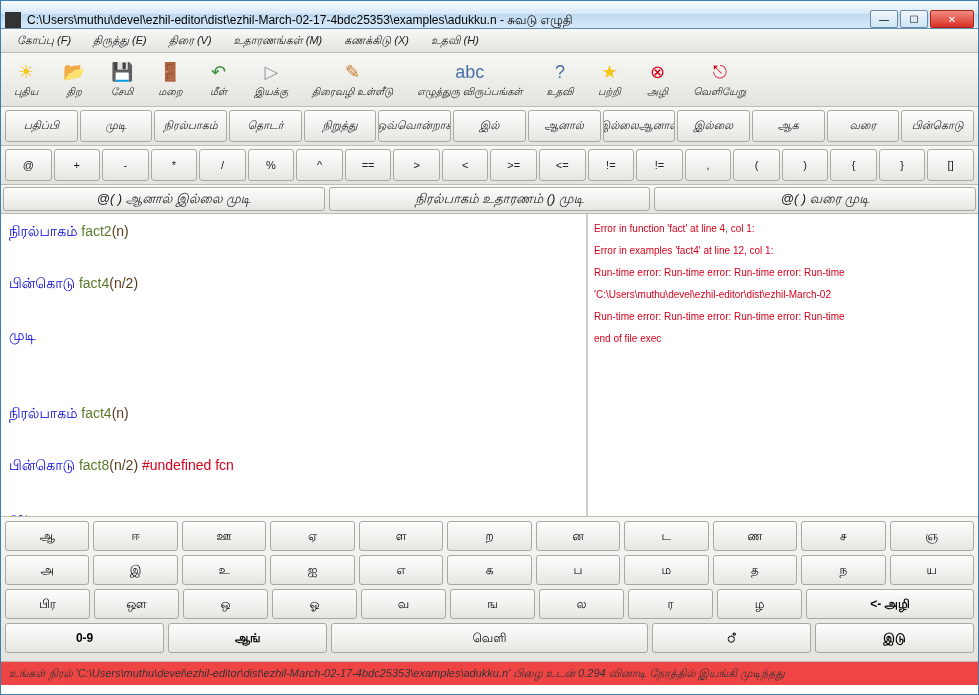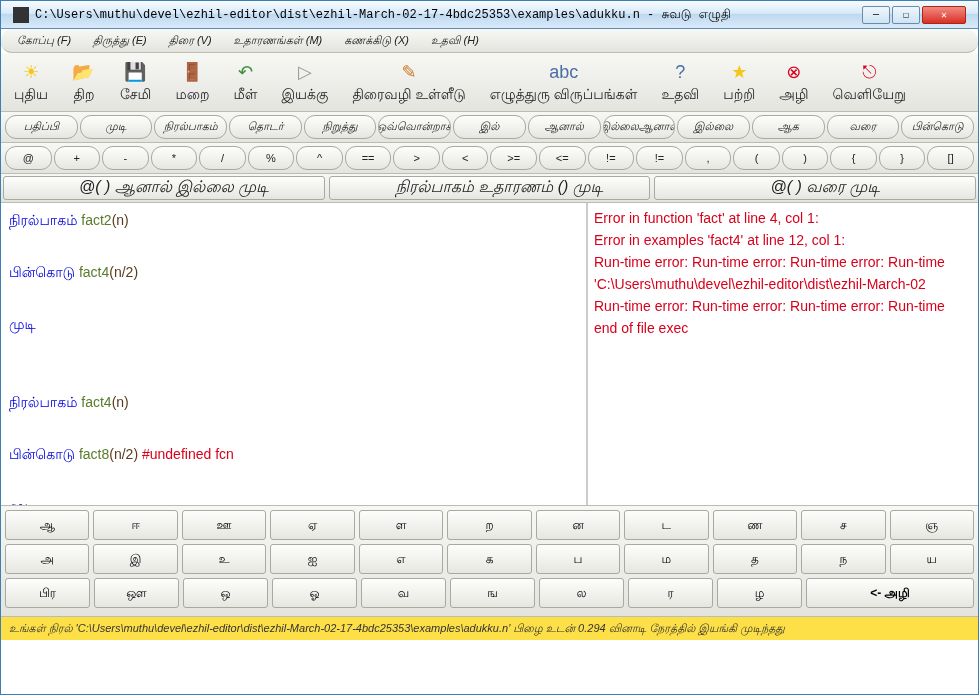"C:\Users\muthu\devel\ezhil-editor\dist\e" .titlebar { align-items: center -> flex-end; font-family: Liberation Mono, monospace -> none; padding: 0 12px -> 0 4px }
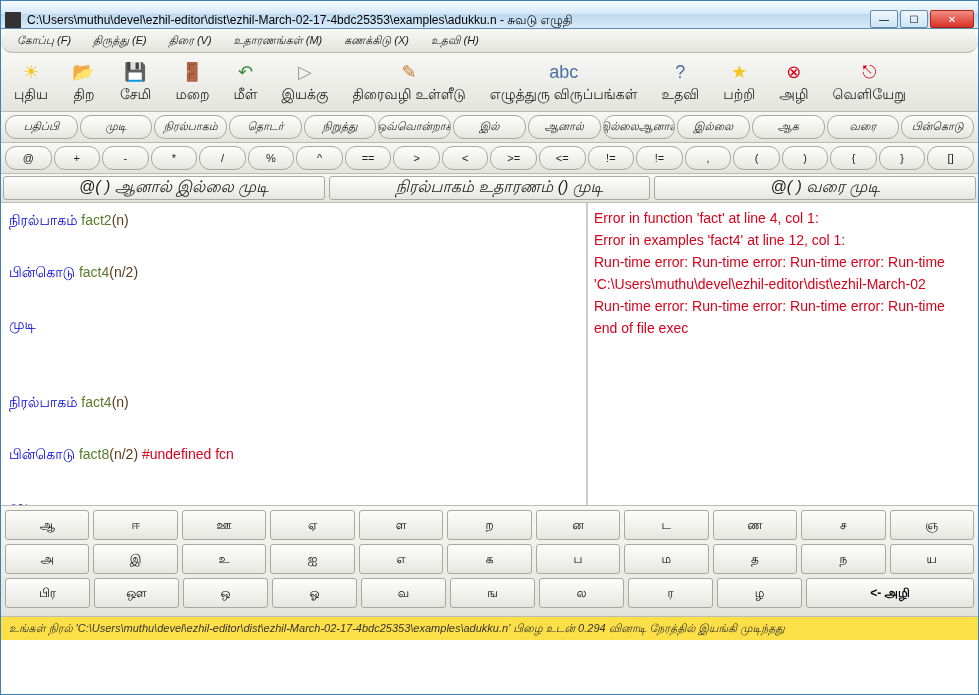"கோப்பு (F)" .menubar { border-radius: 11px -> none }
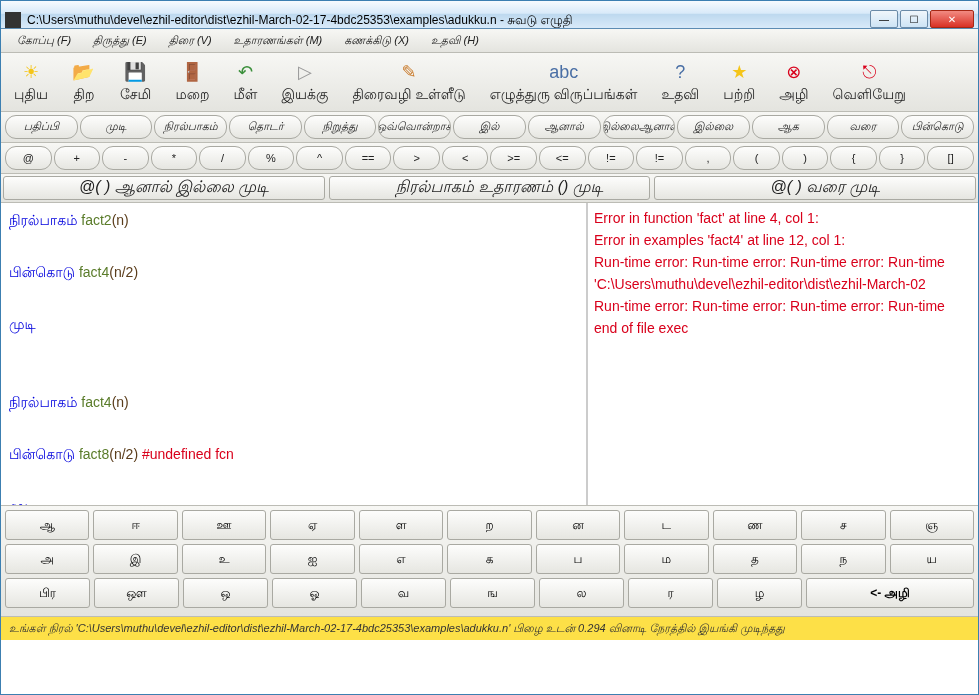"புதிய" .tbtn .lb { font-size: 14px -> 10px; font-style: none -> italic }
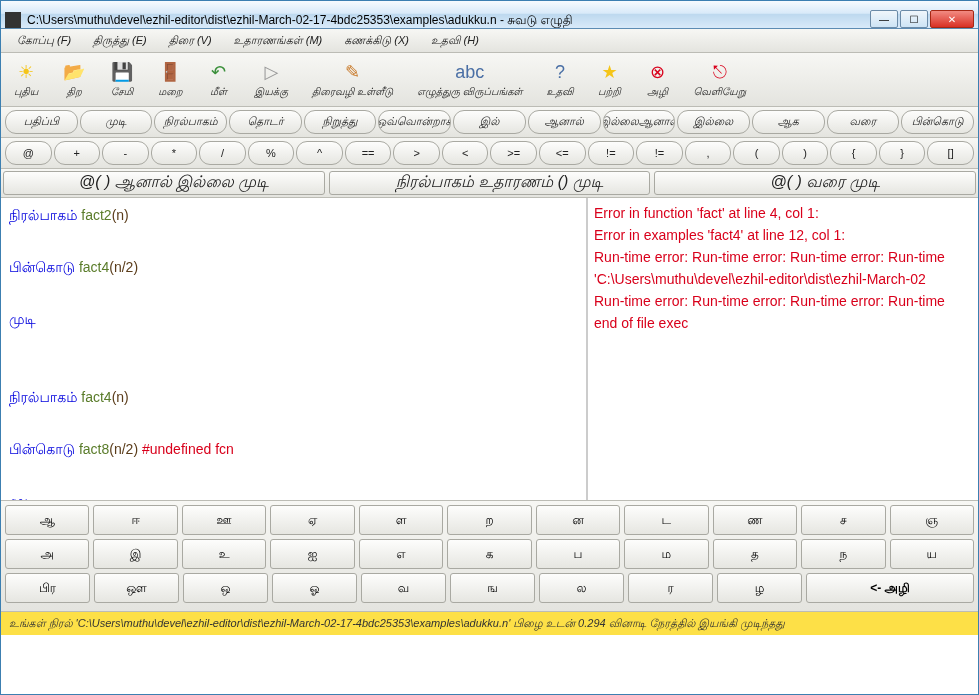"பதிப்பி" .rbtn { border-radius: 11px -> 3px; height: 24px -> 32px }
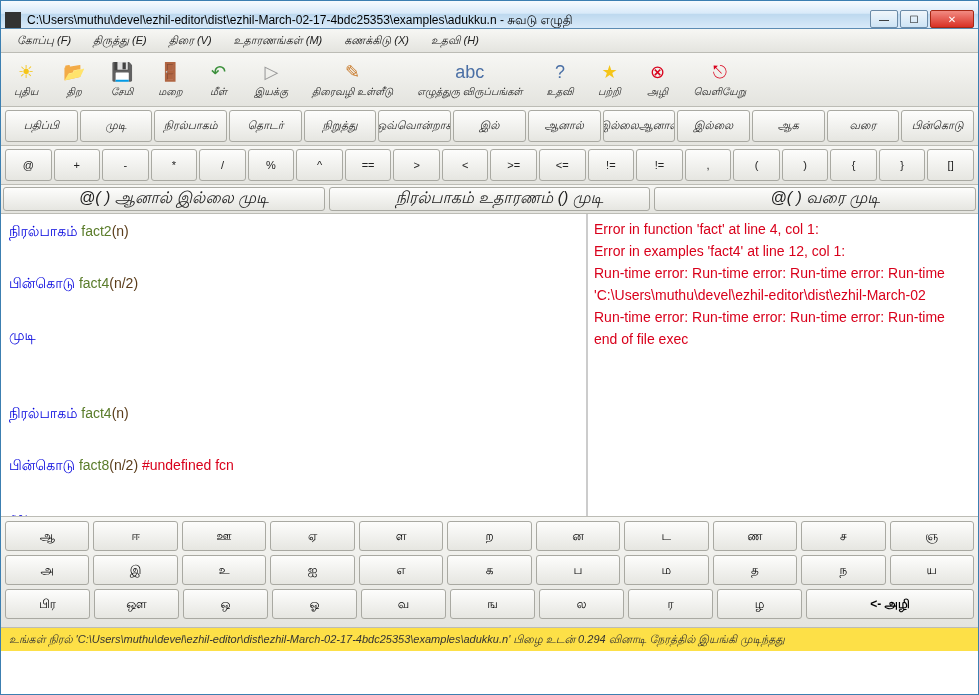"@( ) ஆனால் இல்லை முடி" .tab3 { font-size: 16px -> 13px }
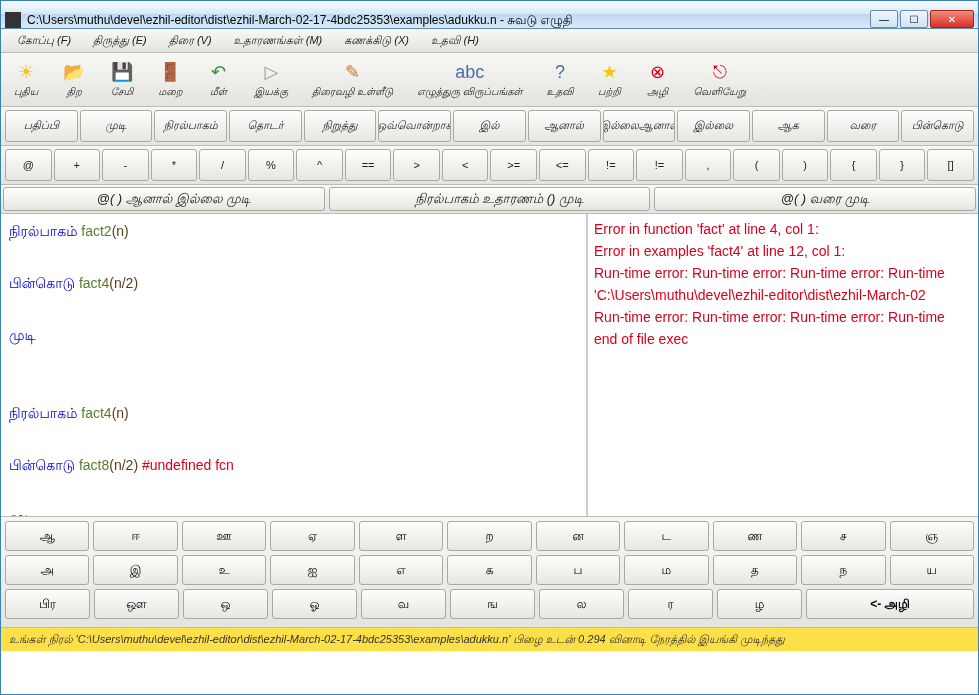"Error in function 'fact' at" .outPane { font-size: 14px -> 10px }
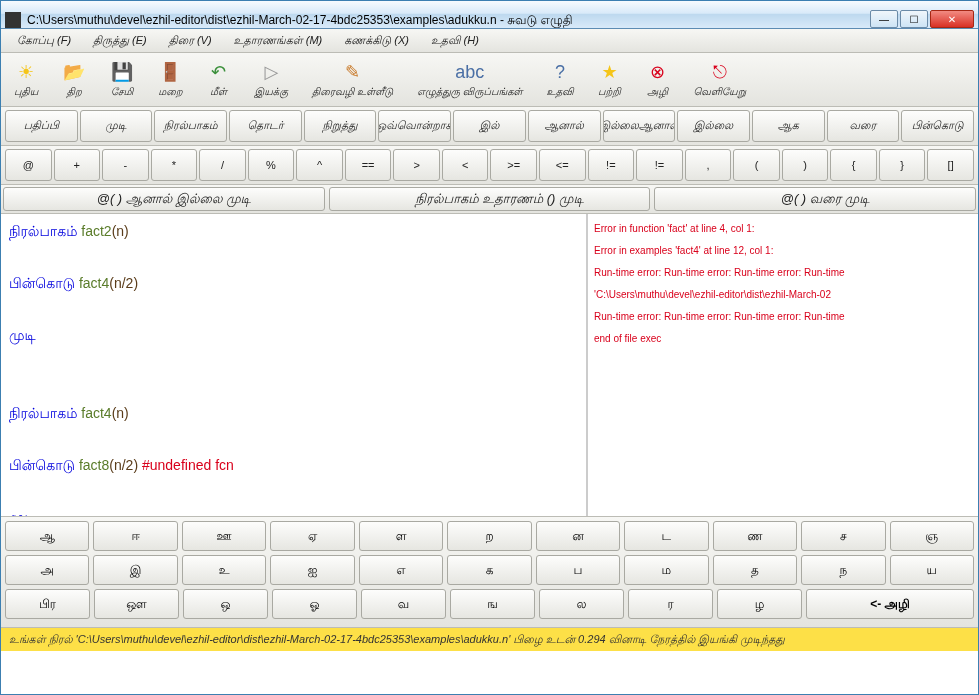"0-9" div.krow { html: none -> <div> <div>0-9</div> <div>ஆங்</div> <div>வெளி</div> <div>ஂ</div> <div>இடு</div> </div> }
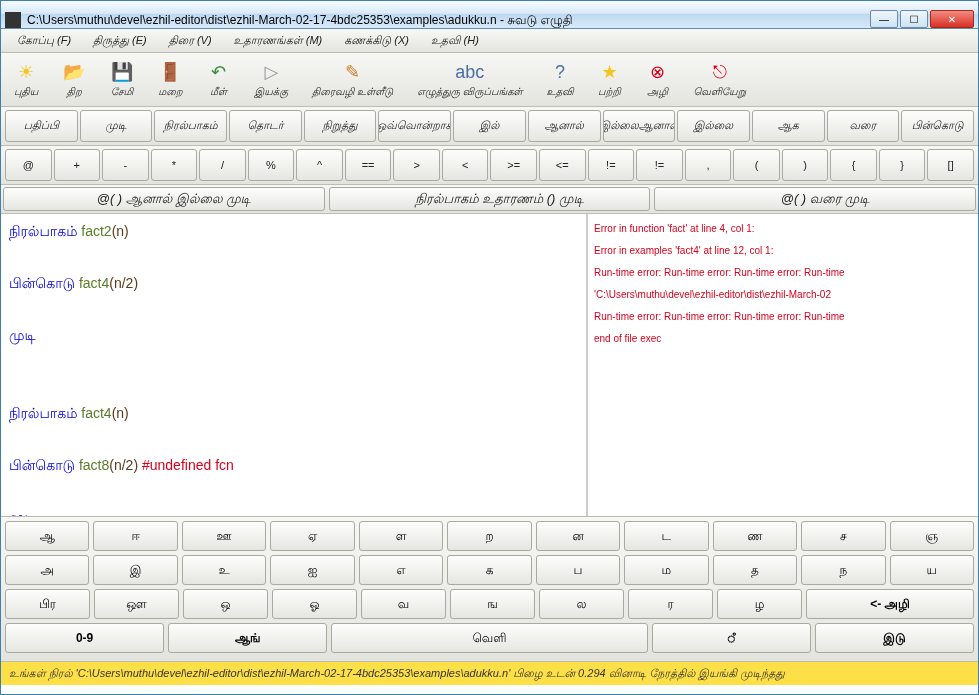"உங்கள் நிரல்" .status { background: #fde047 -> #ef4444 }
